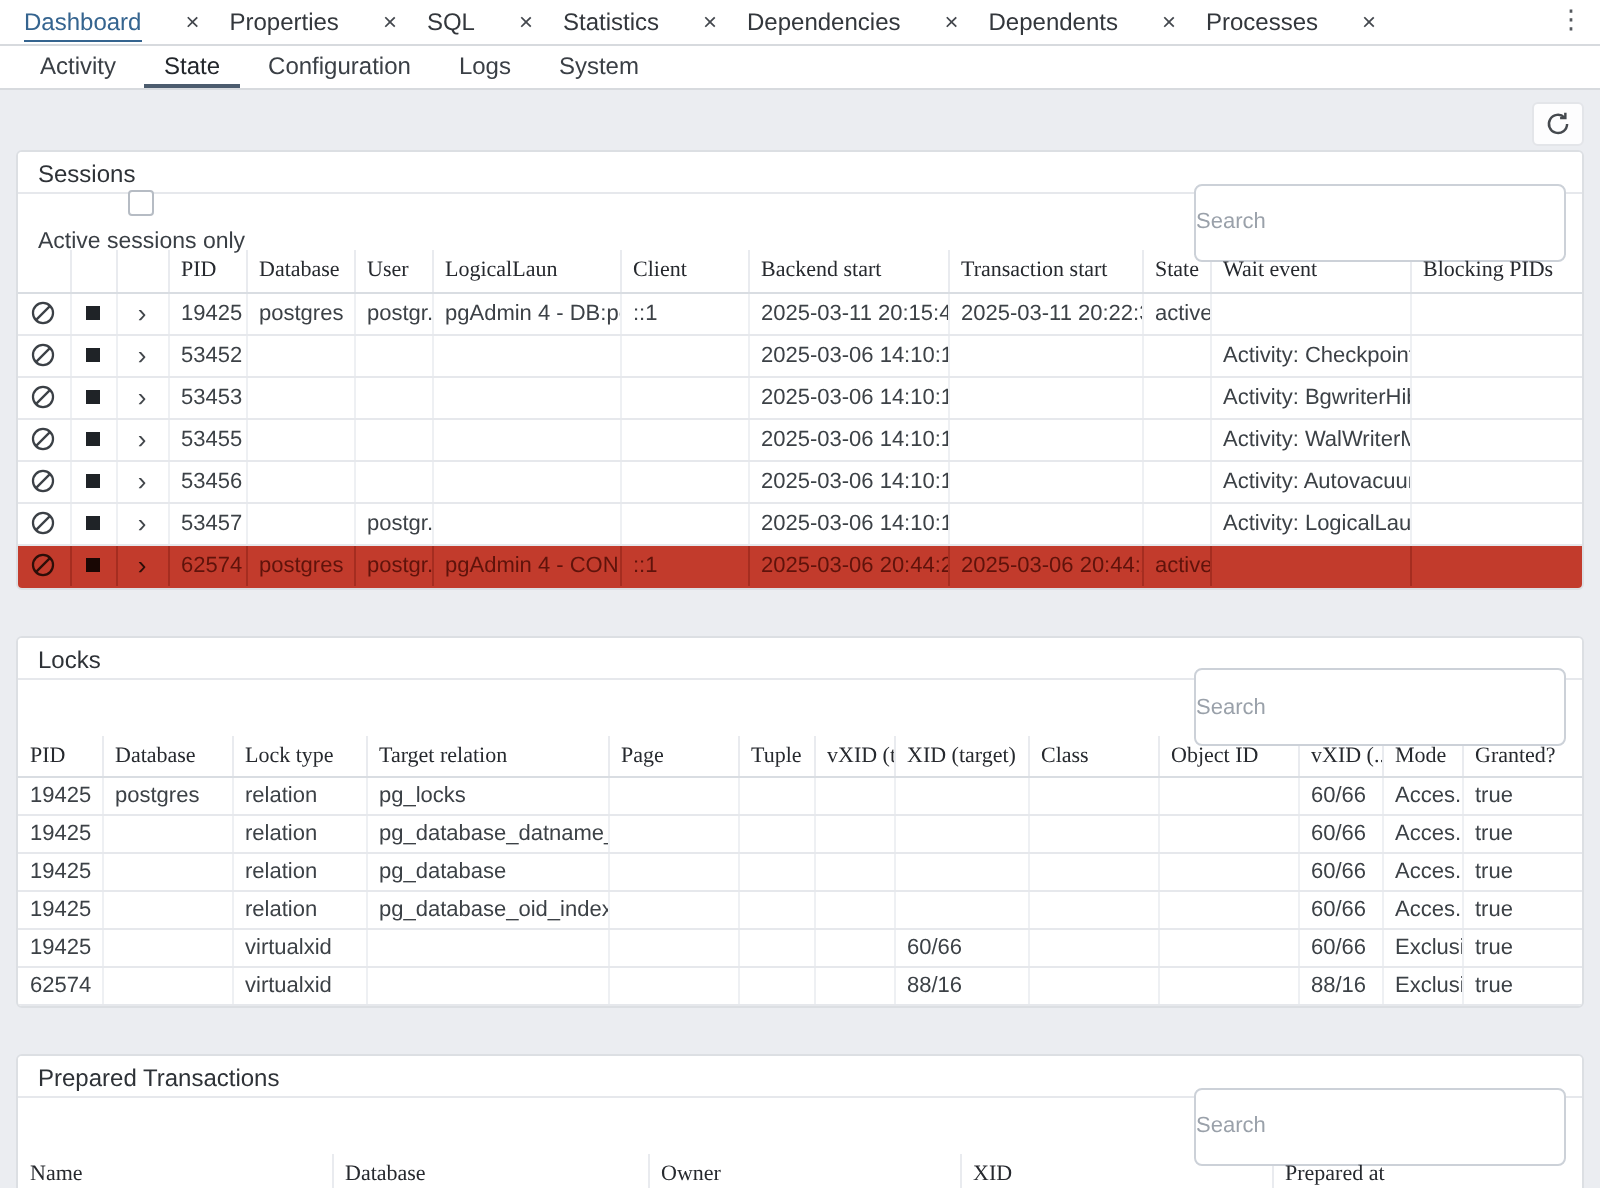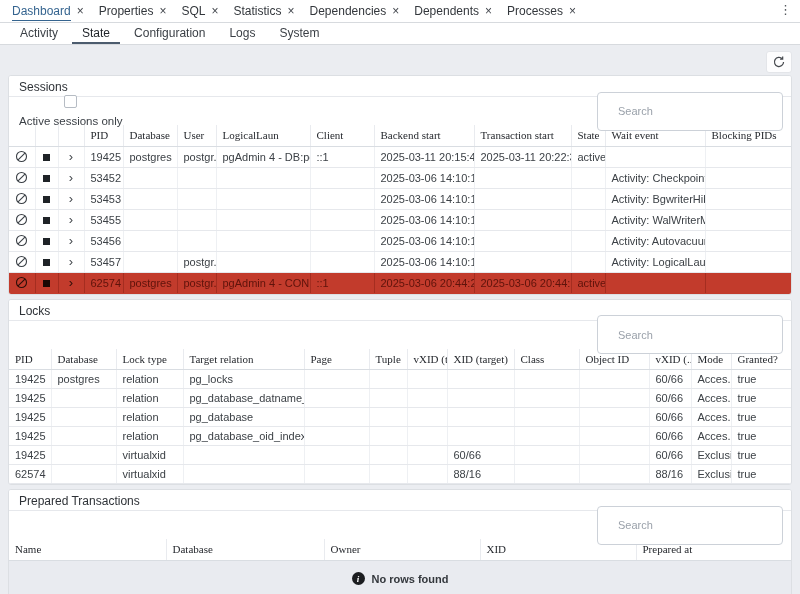"Dashboard" .tab { gap: 6px -> 22px }
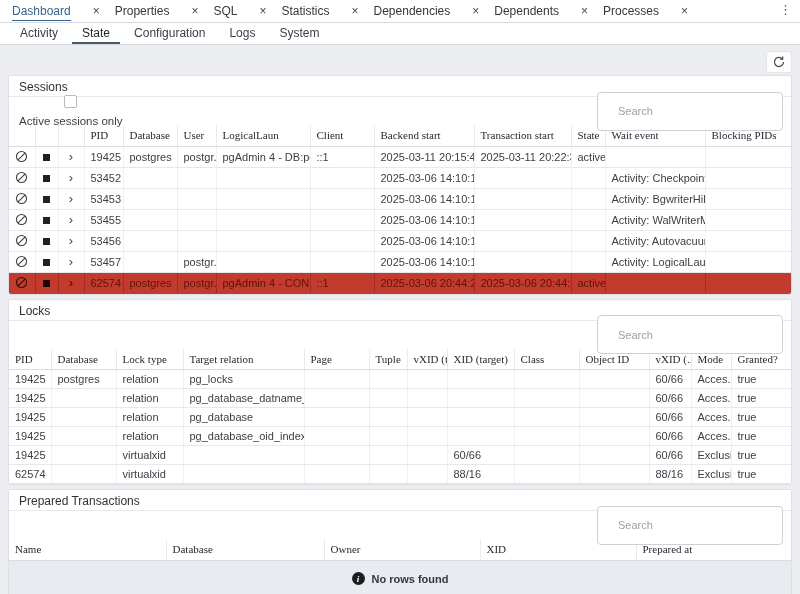"Sessions" .panel { margin-bottom: 4px -> 23px }
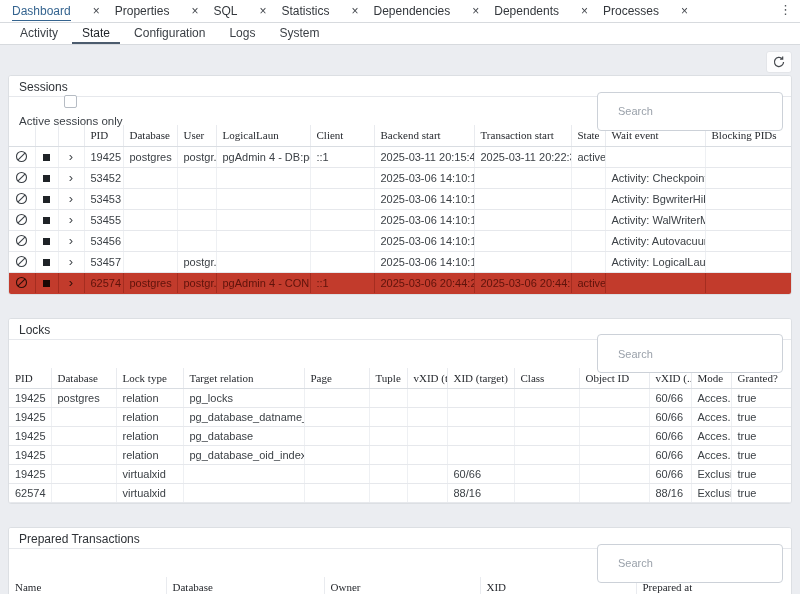"Search" .search-input { padding: 0 20px -> 0 0 }
